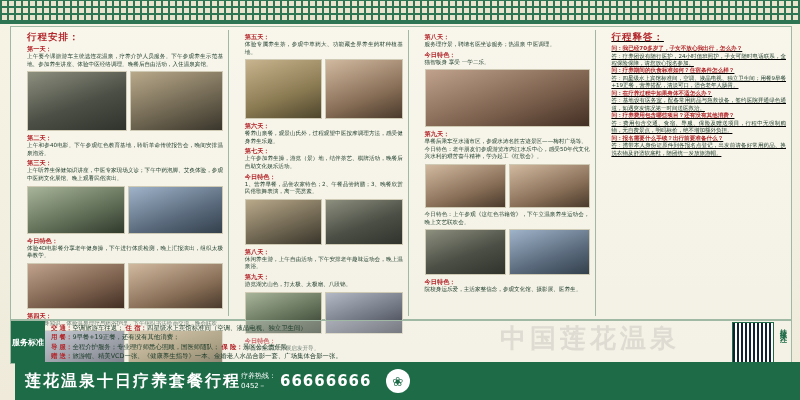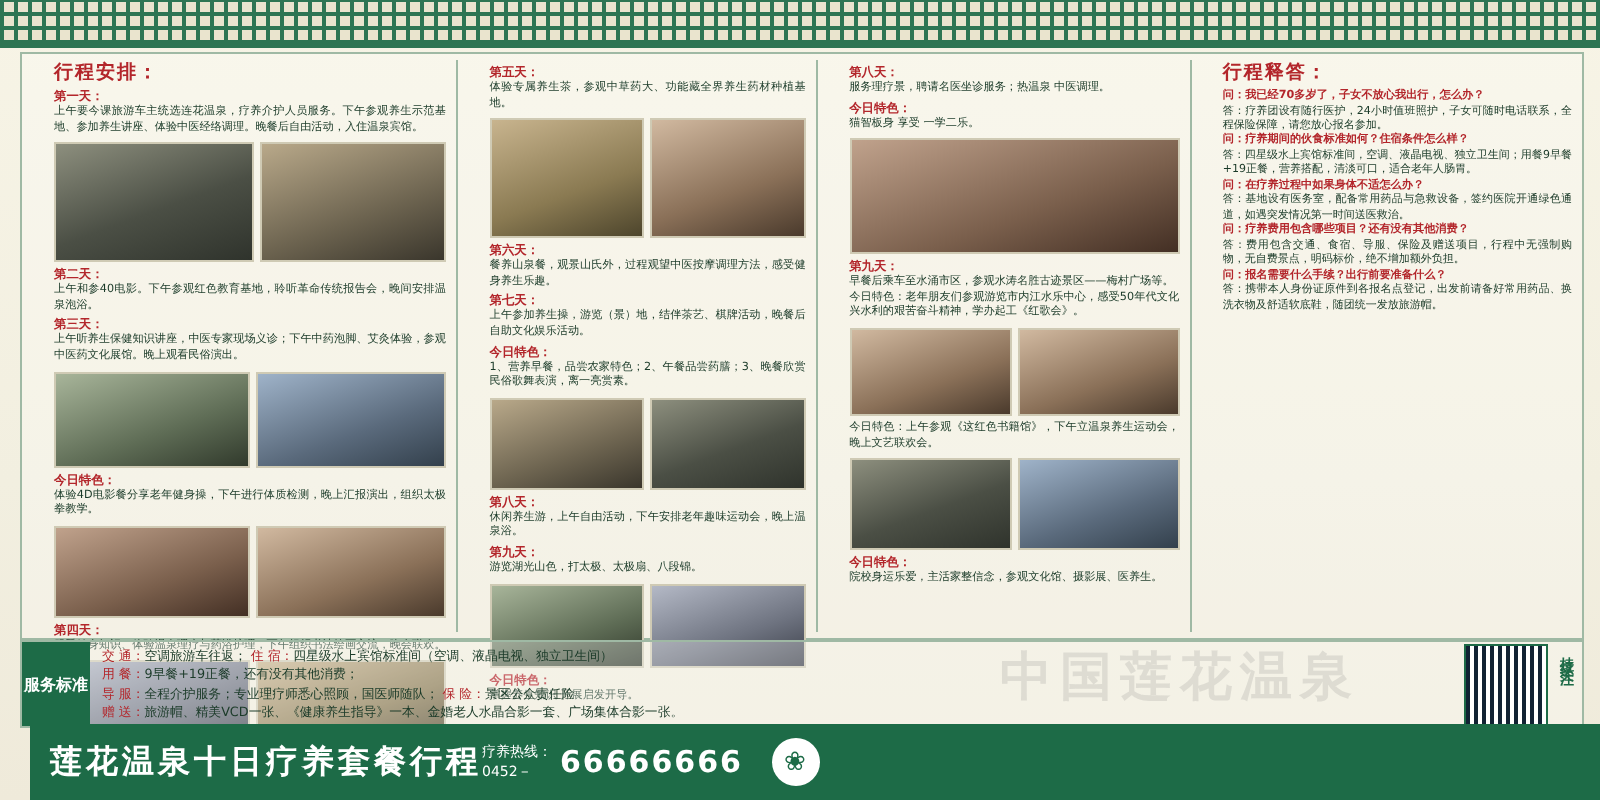"行程释答：" .col-d { text-decoration: none -> underline }
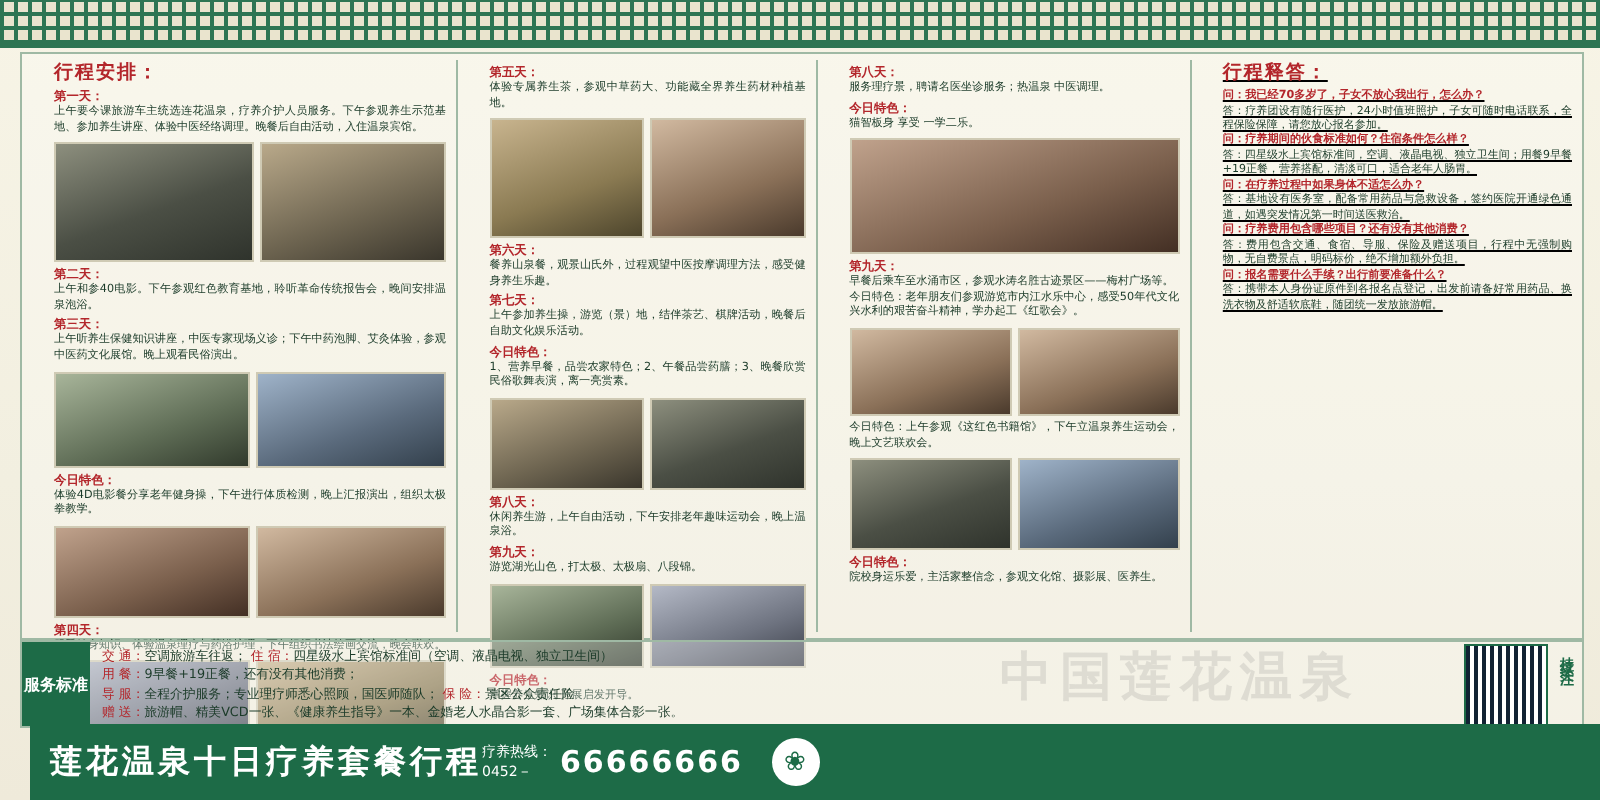"交 通：" .std-k { font-weight: normal -> bold }
